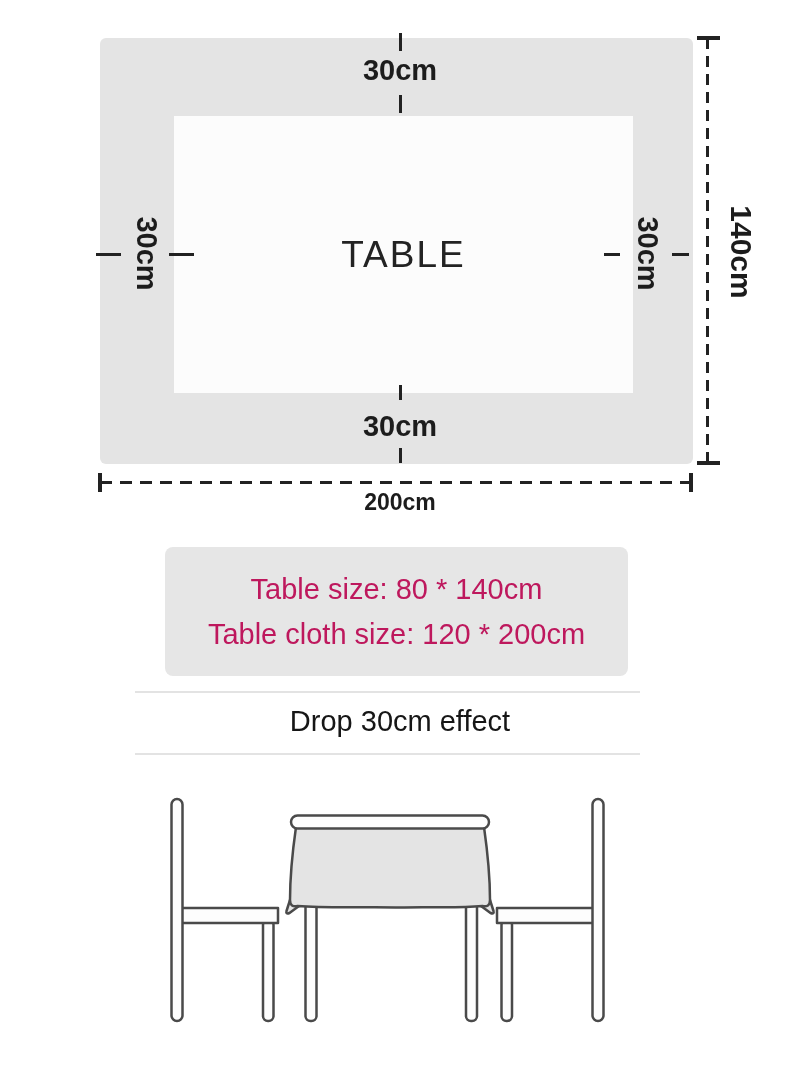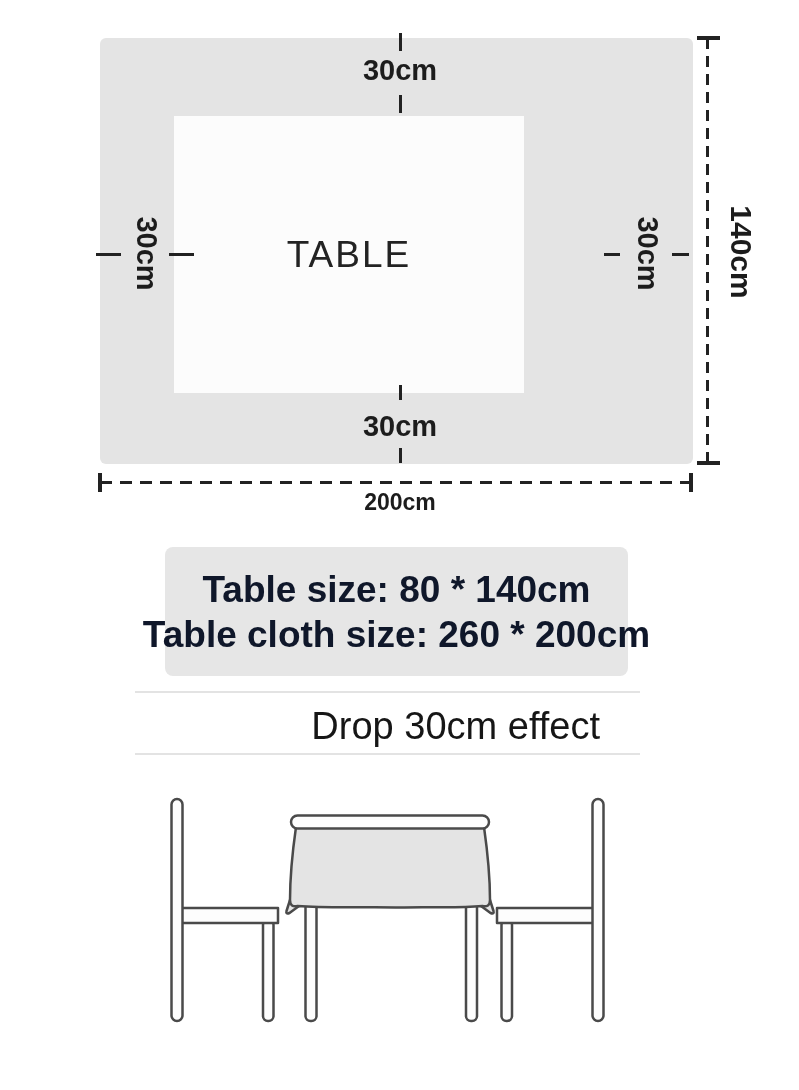"TABLE" .table-rect { width: 350px -> 459px }
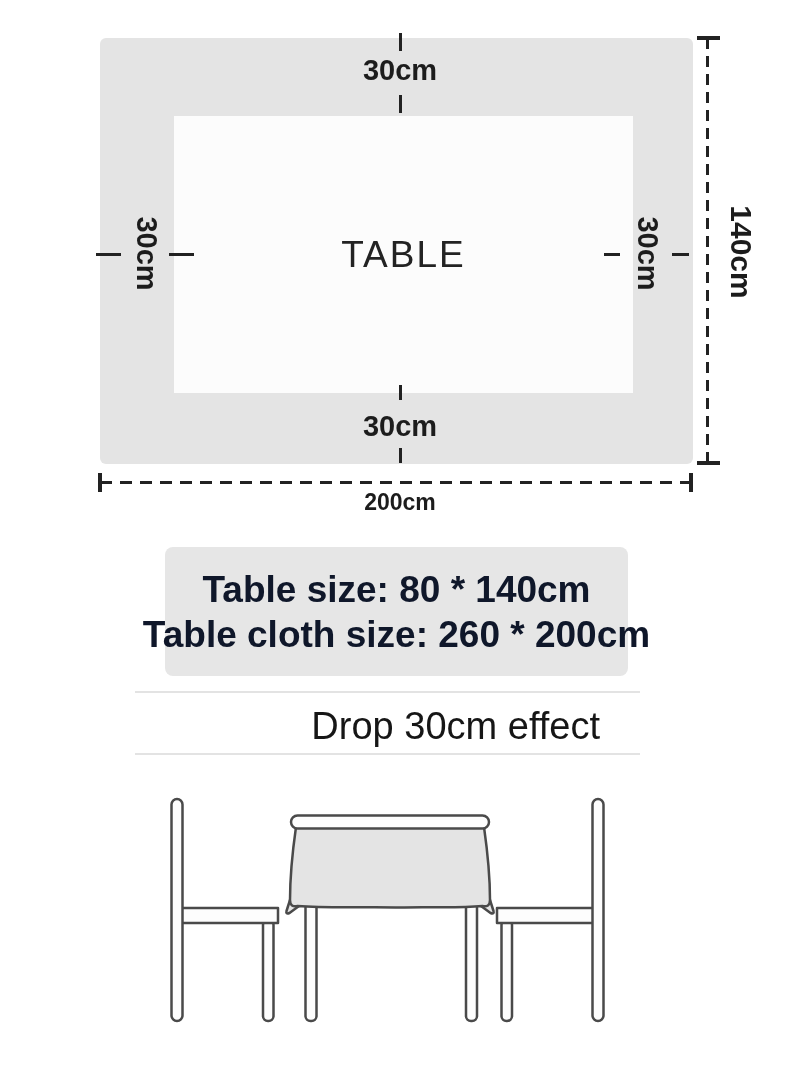"Table size: 80 * 140cm" .info-line { color: #0f172a -> #be185d; font-size: 37px -> 29px; font-weight: 700 -> 400 }
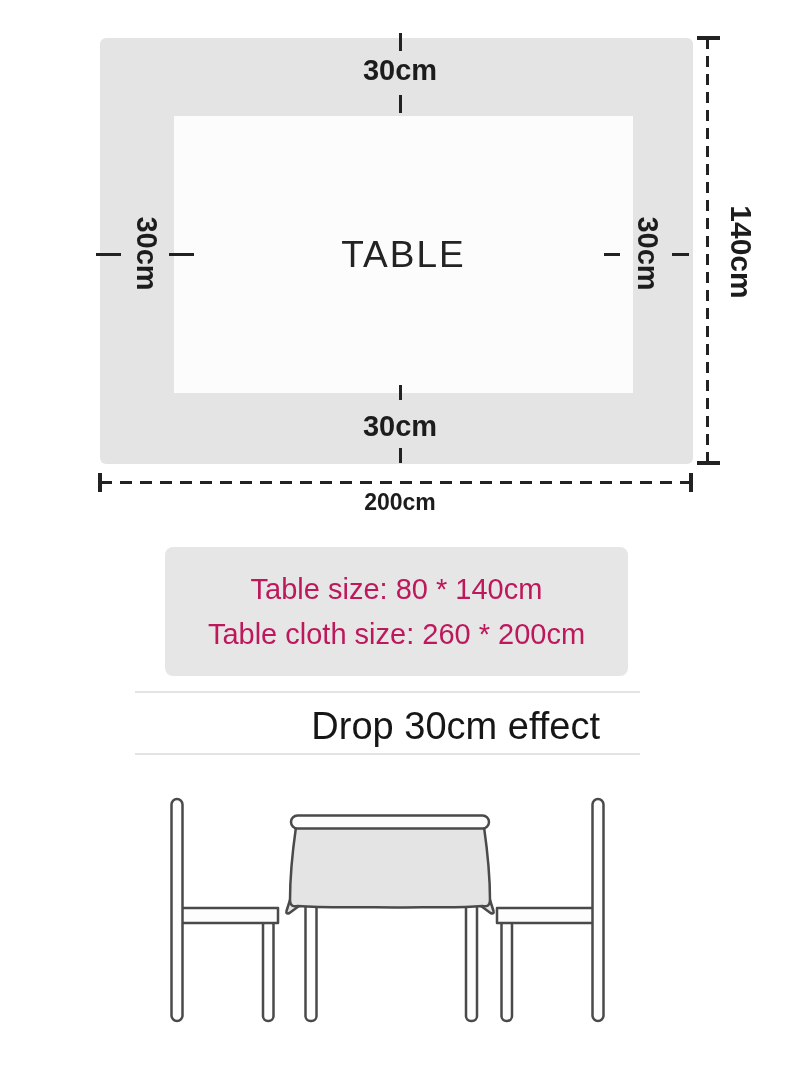"Table cloth size: 260 *" div.info-line { text: 260 -> 120 }
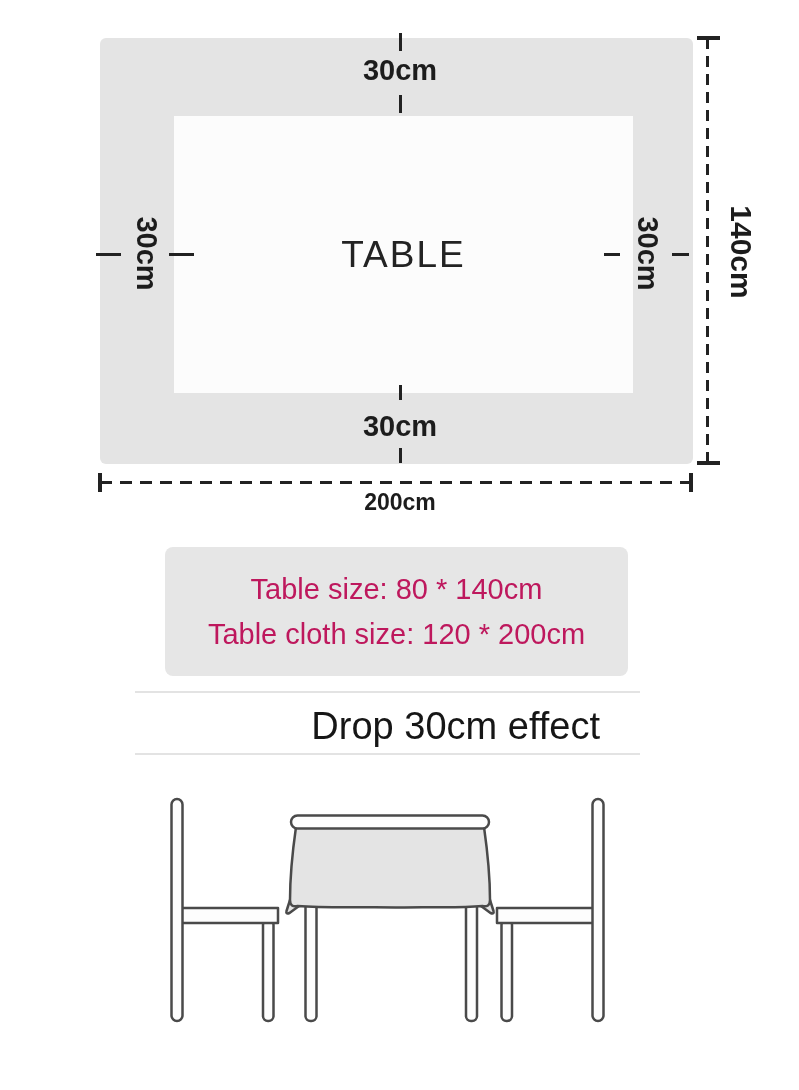"Drop 30cm effect" .drop-banner { font-size: 38px -> 29px; text-align: right -> center }
